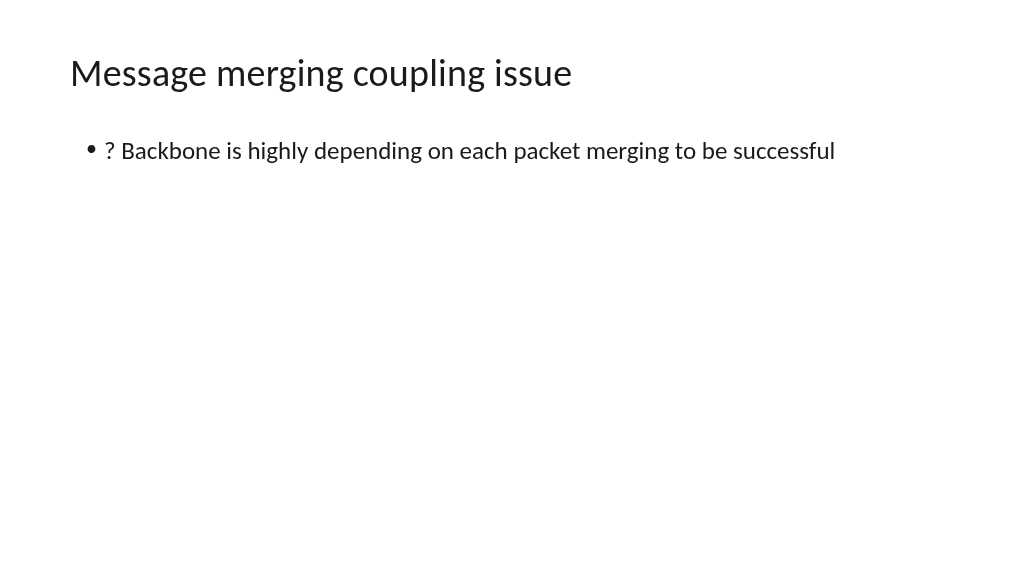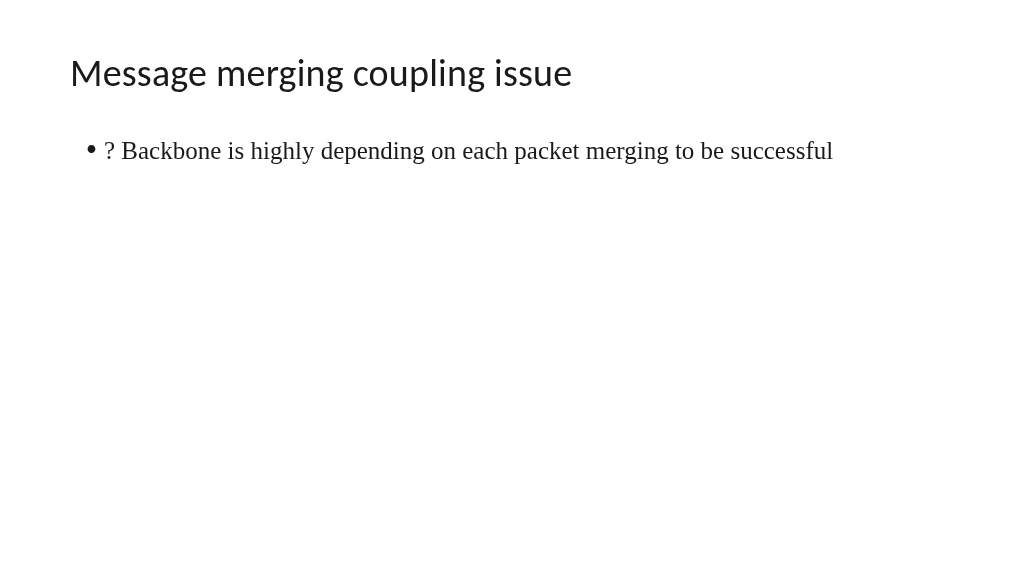"? Backbone is highly depending" .bullet-text { font-family: Liberation Serif, serif -> none }
